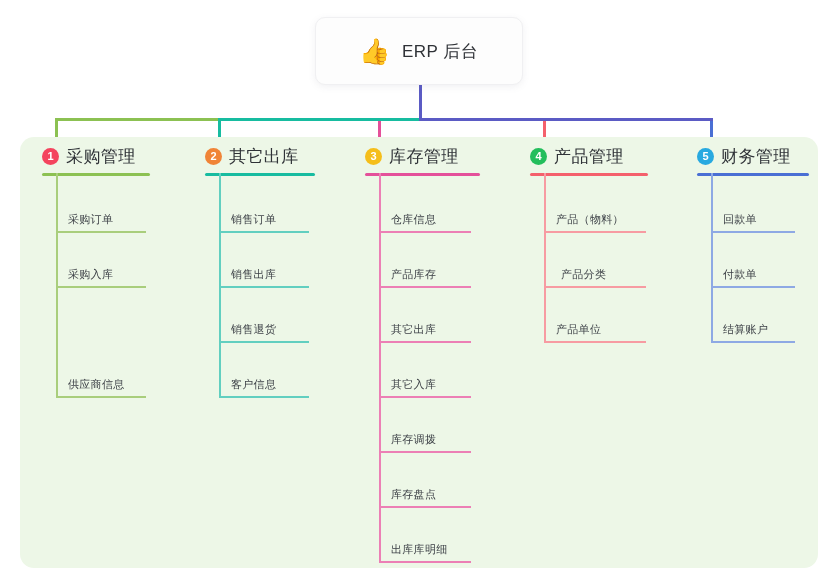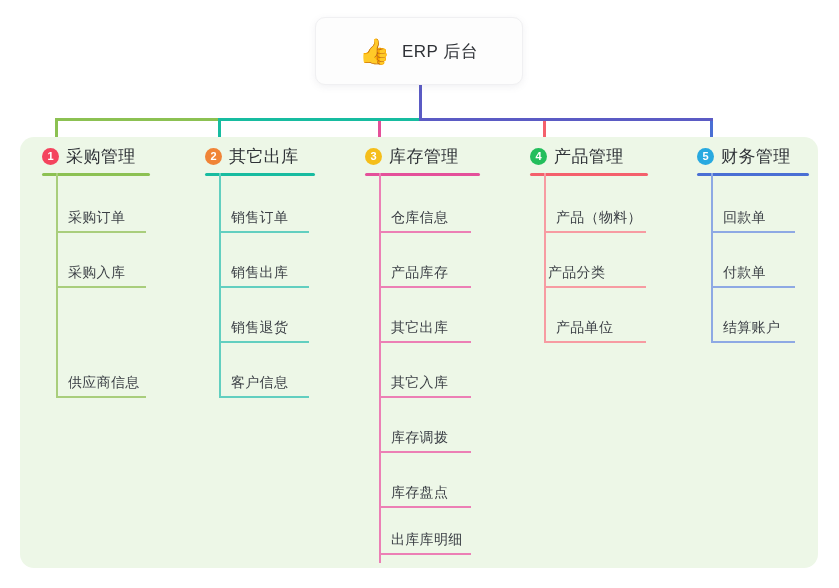"采购订单" .leaf-text { font-size: 14px -> 11px }
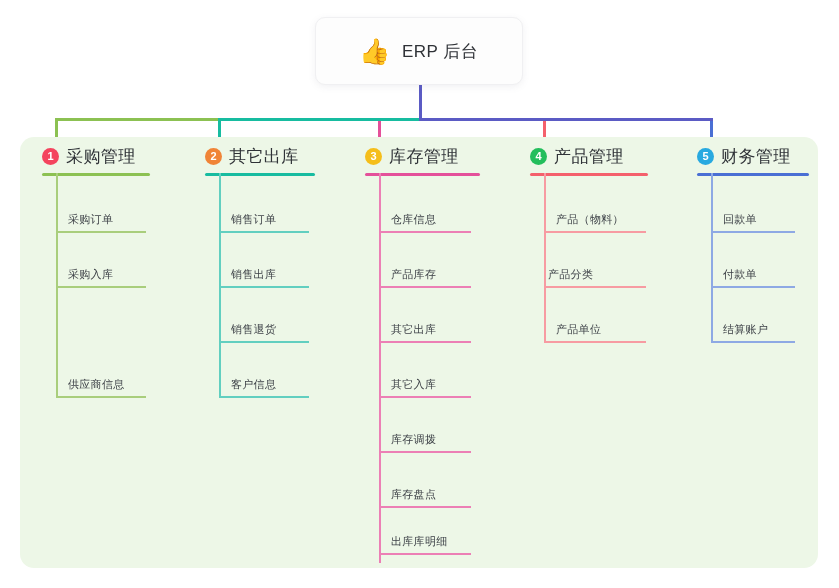"产品分类" span.leaf-text { left: 2px -> 15px }
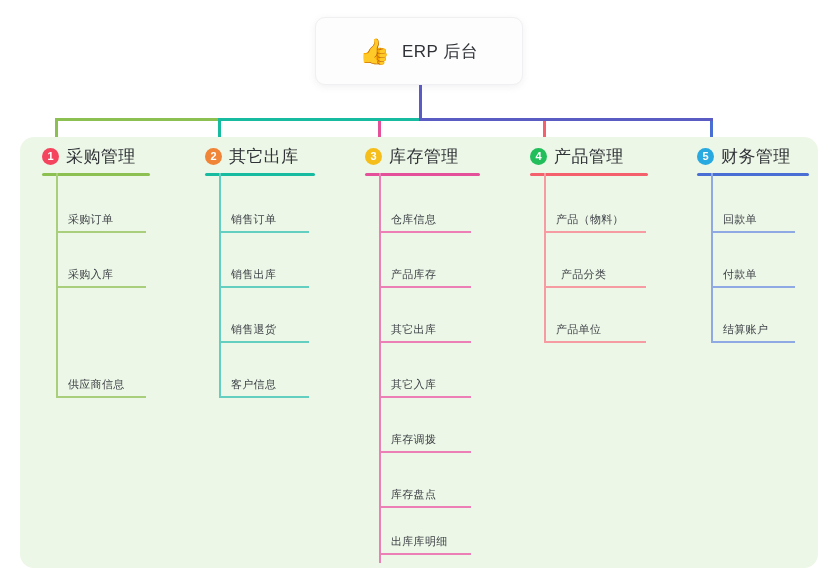"出库库明细" div.leaf { top: 392px -> 400px }
